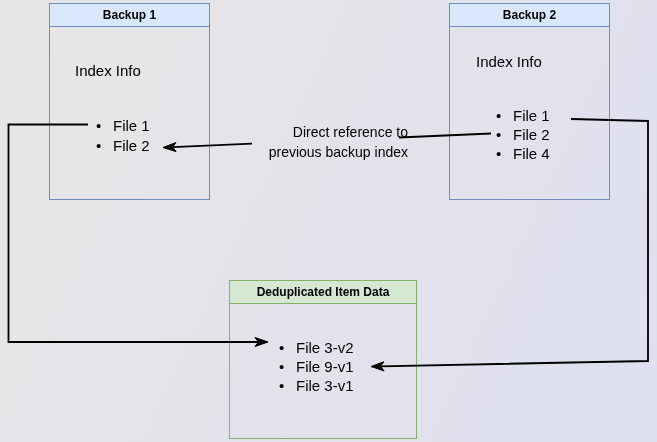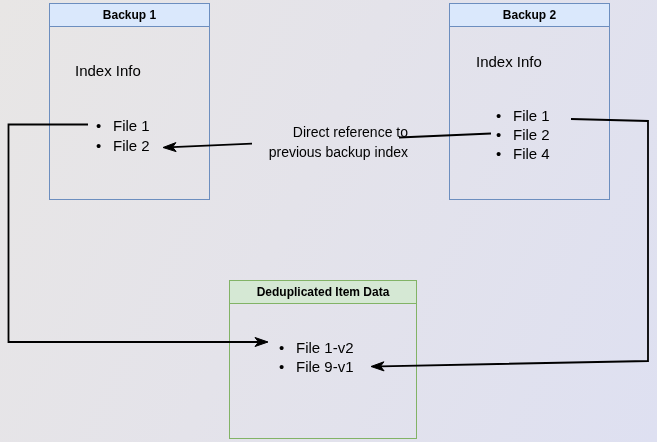"File 1-v2" li { text: 1-v2 -> 3-v2 }
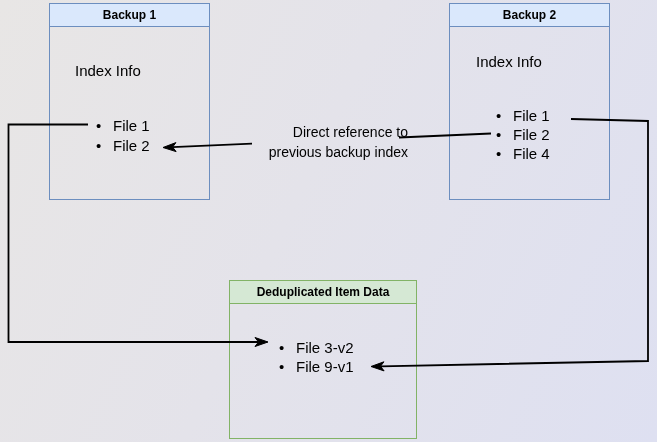"File 3-v1" li { html: none -> <li>File 3-v1</li> }
